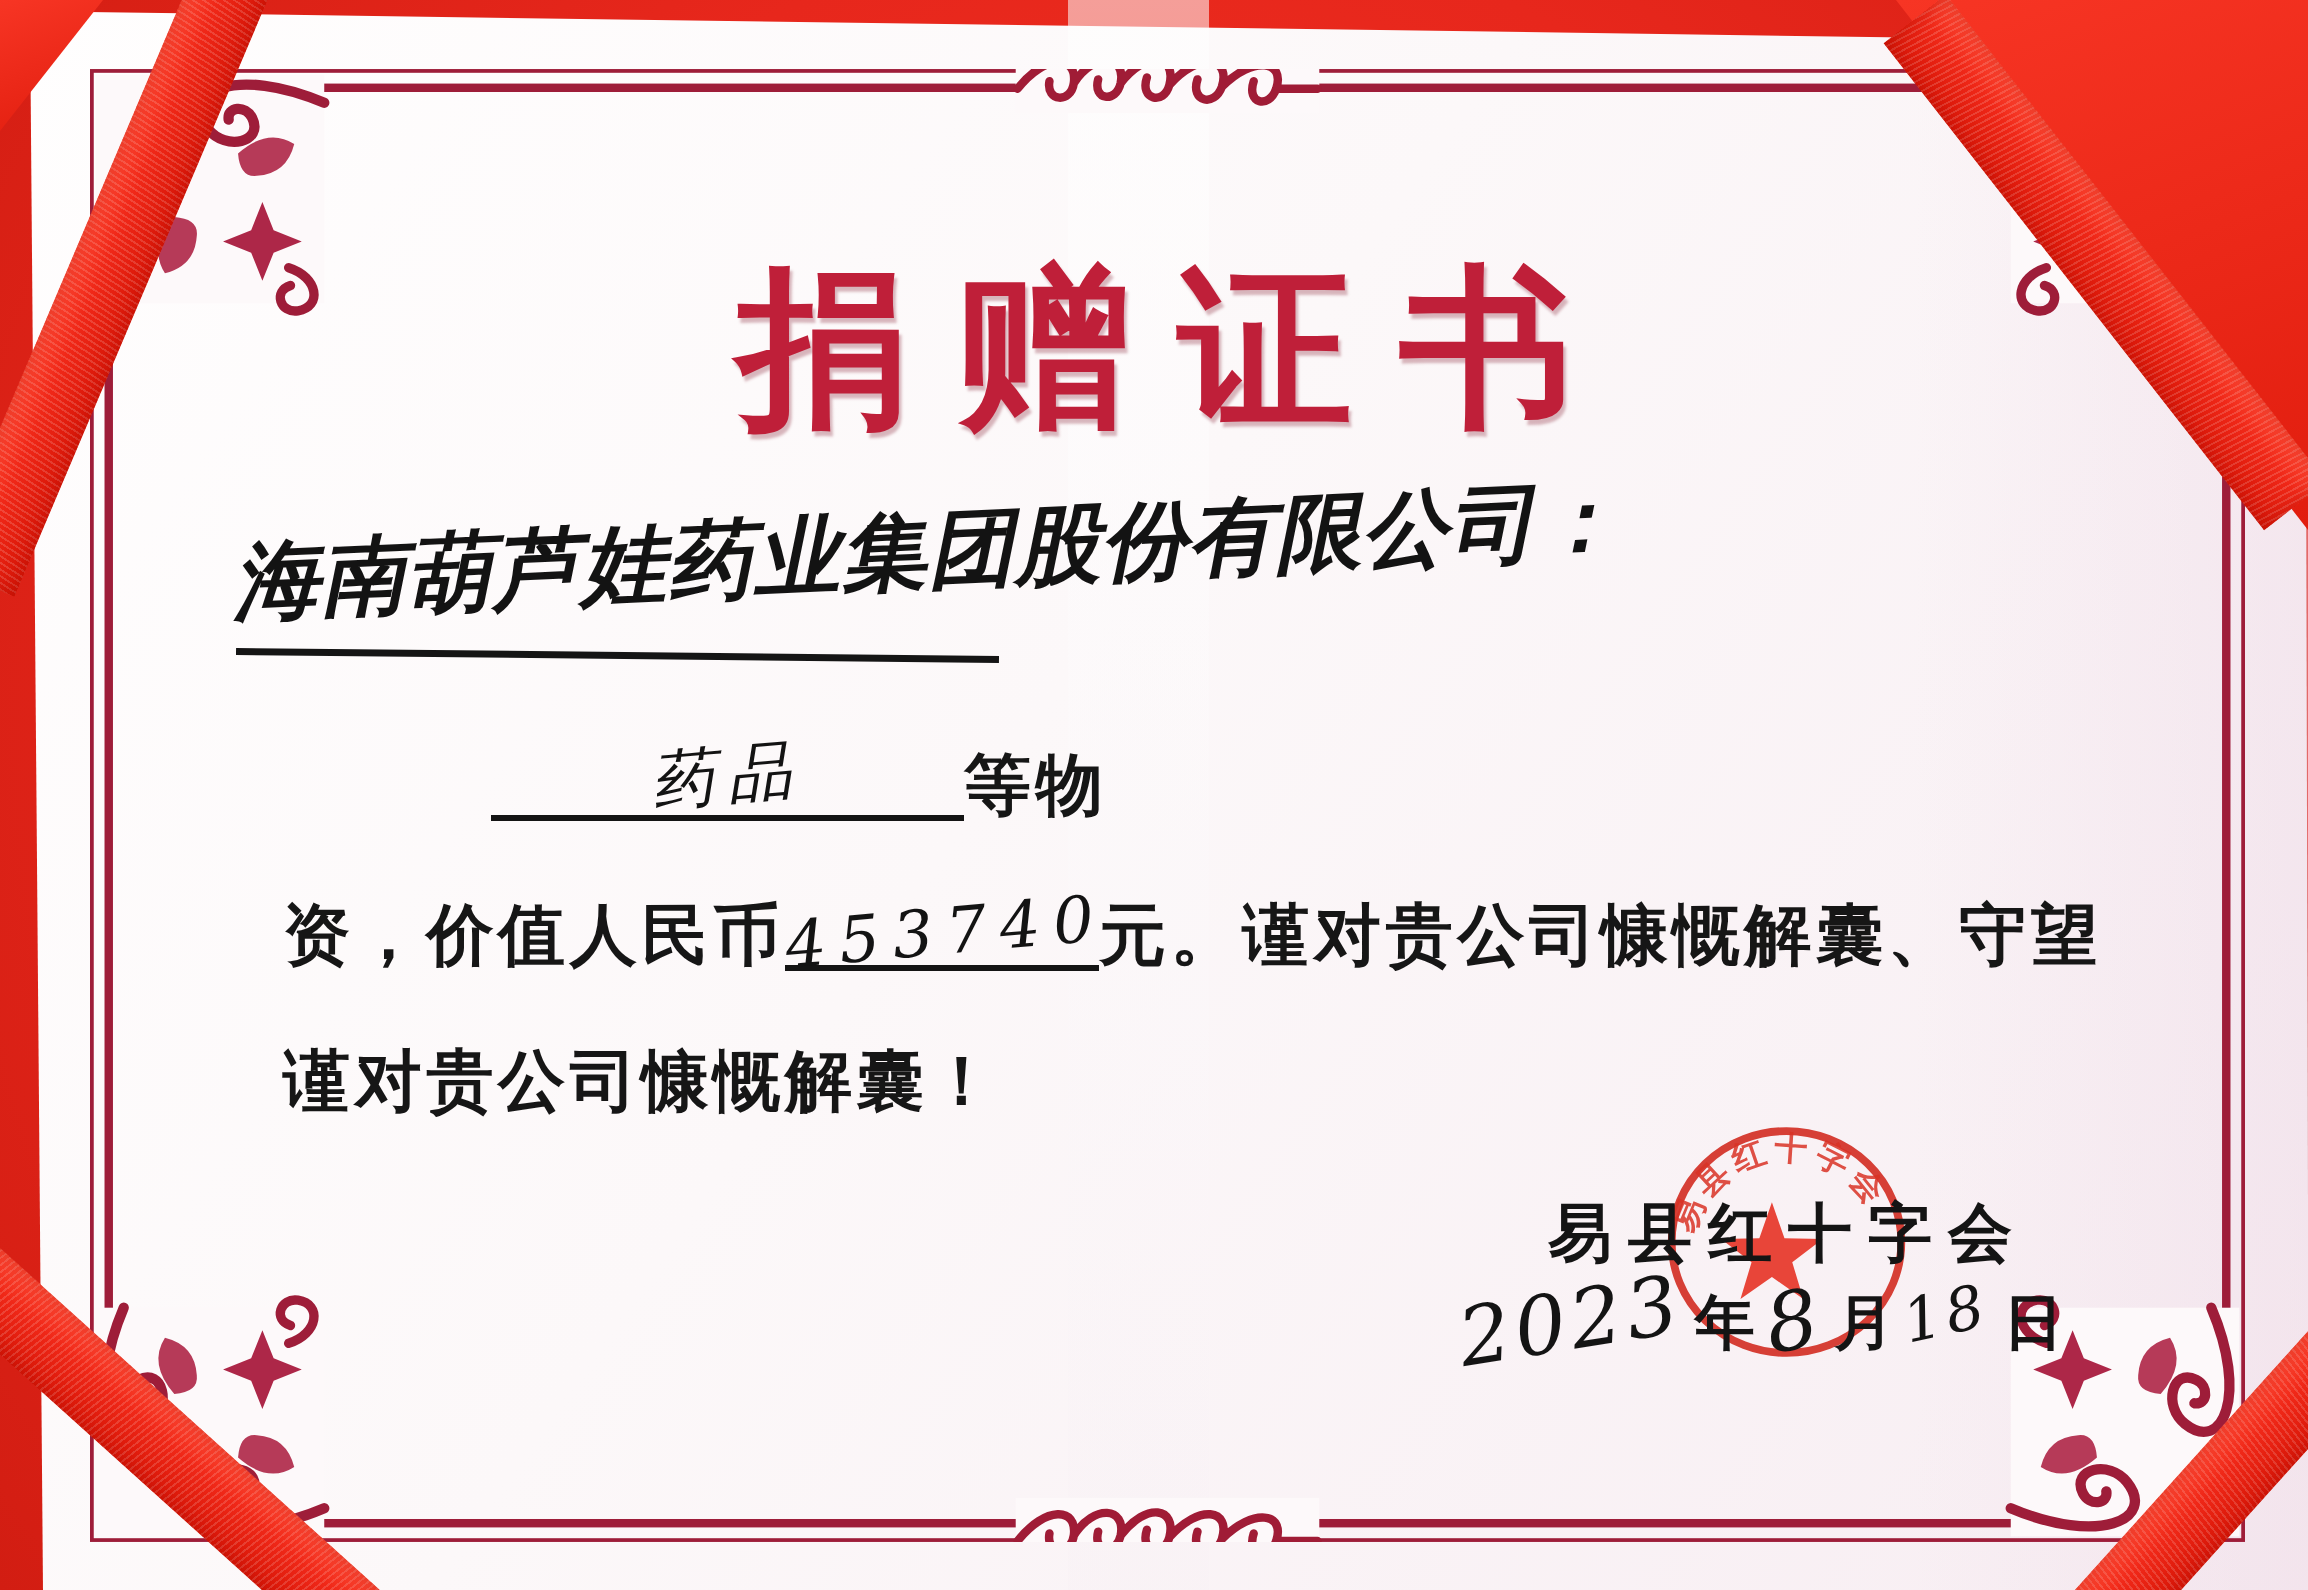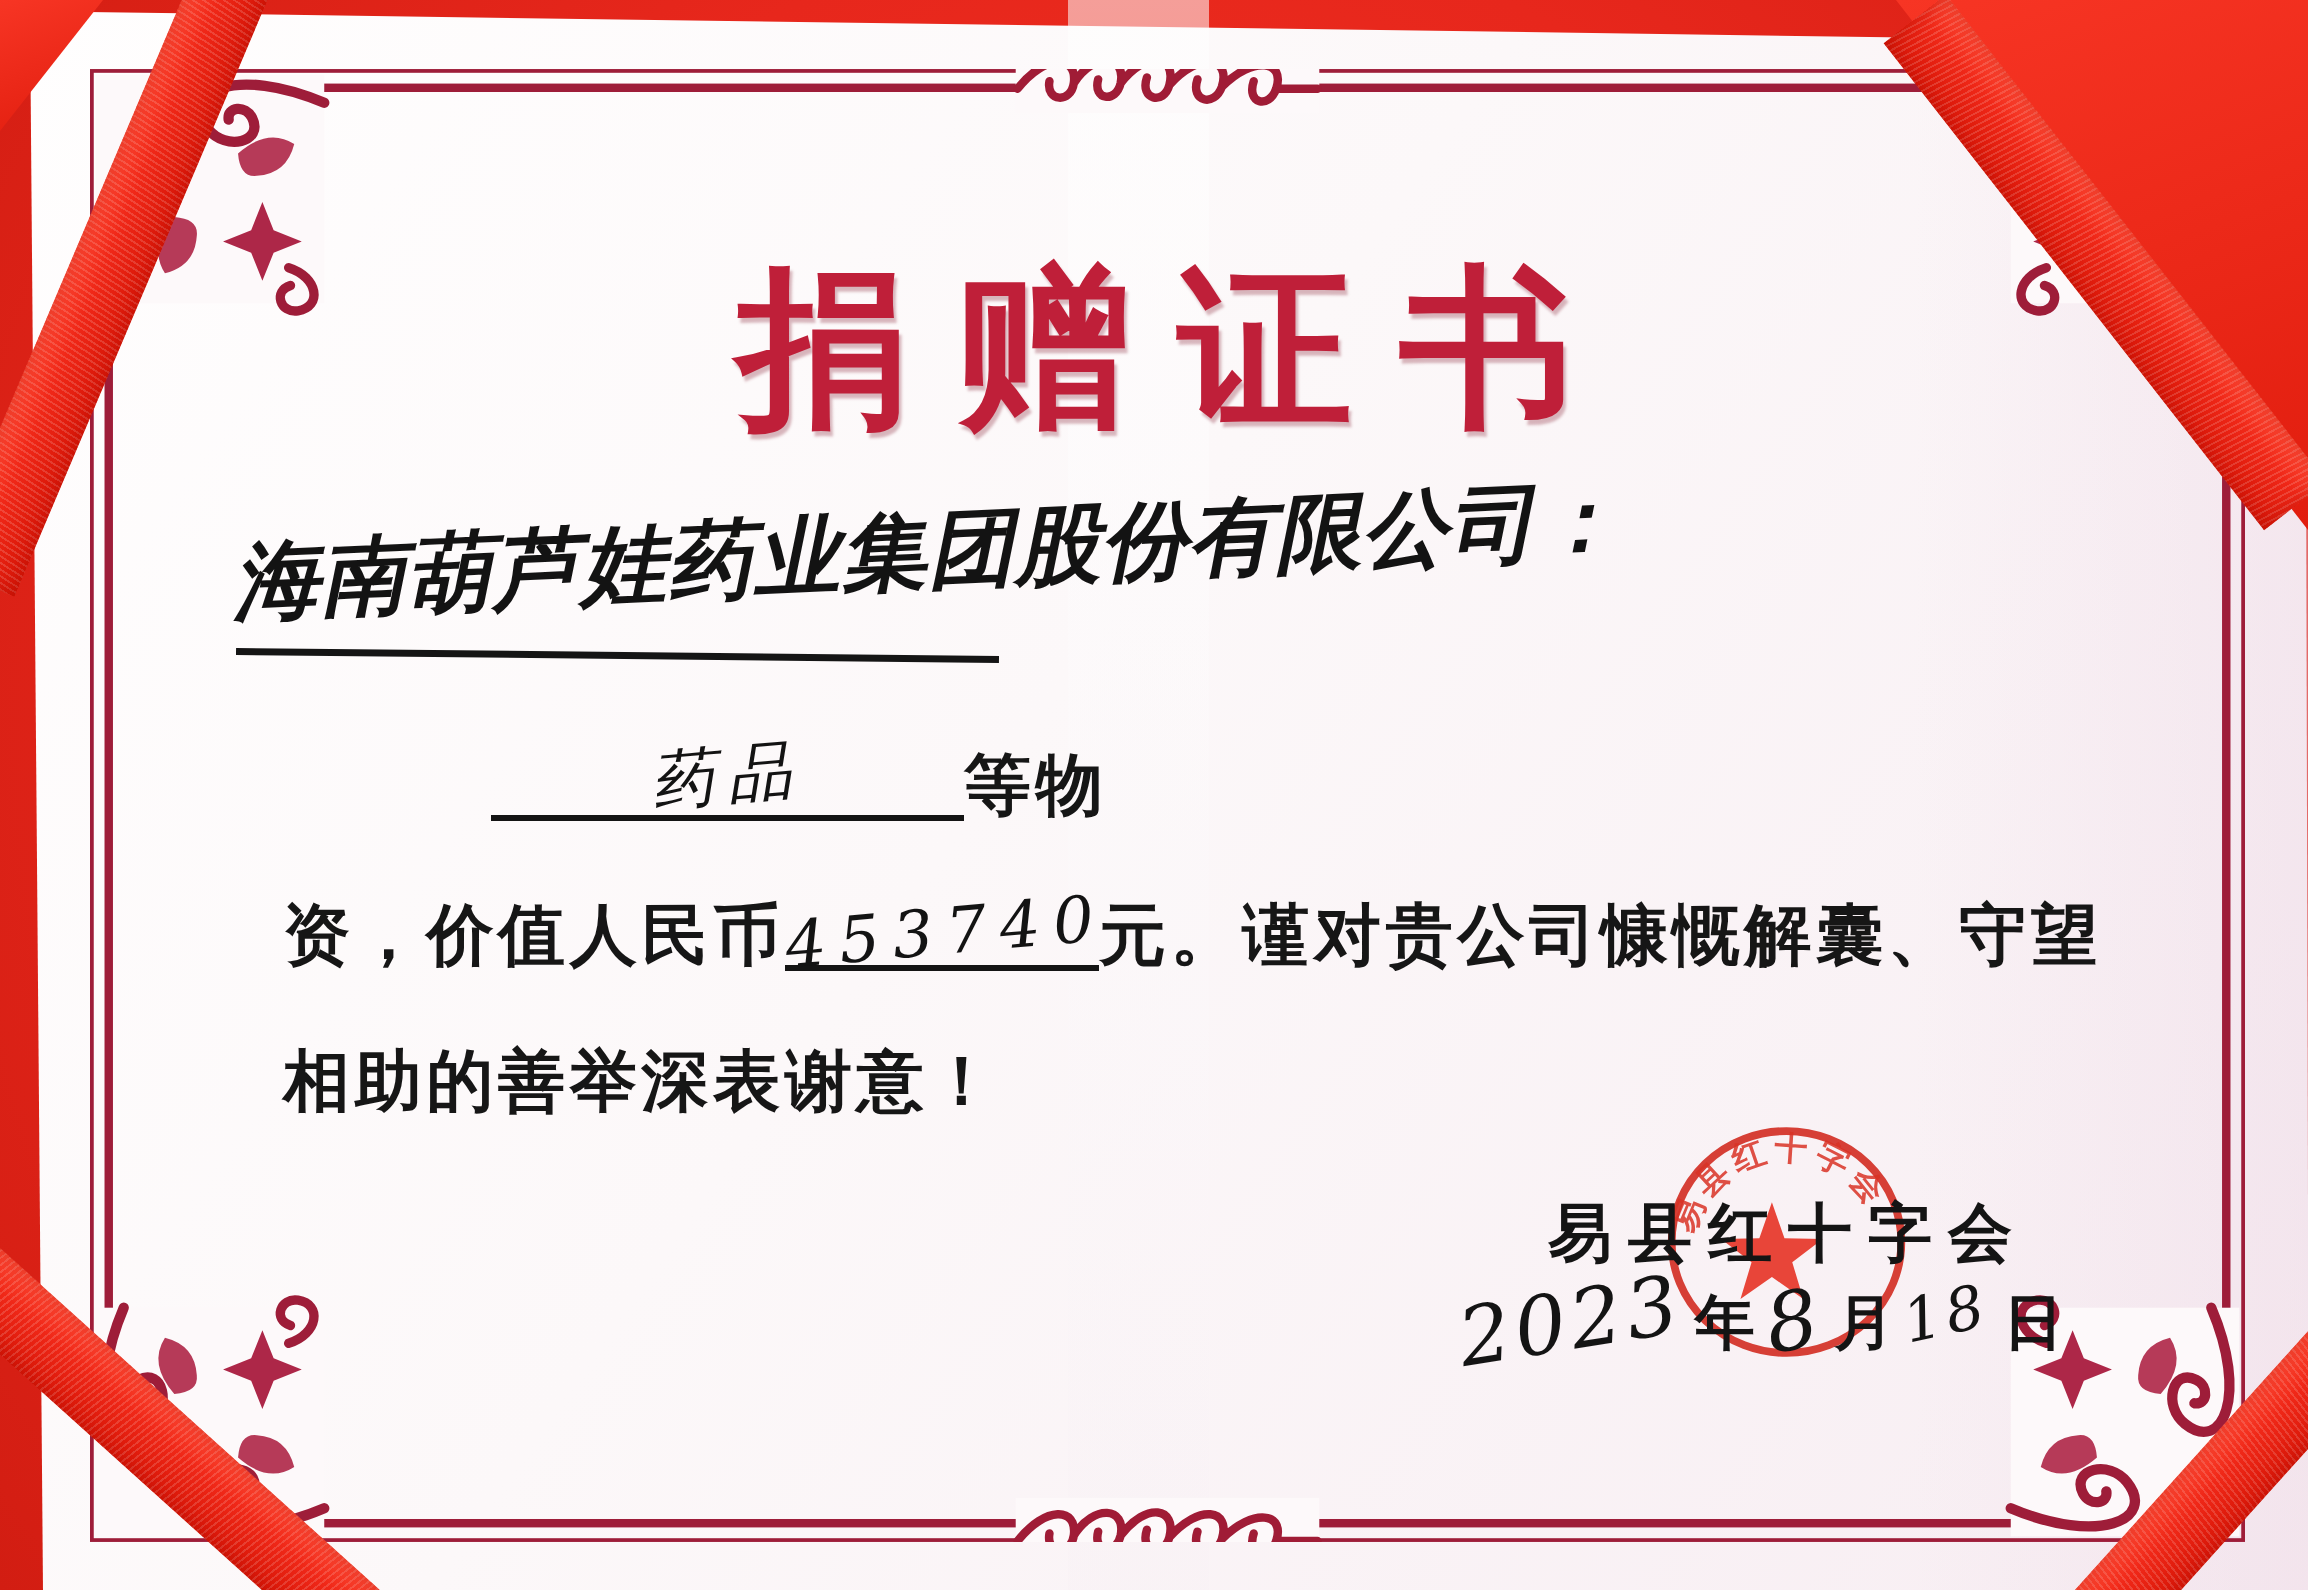"相助的善举深表谢意！" div.body-line { text: 相助的善举深表谢意 -> 谨对贵公司慷慨解囊 }
